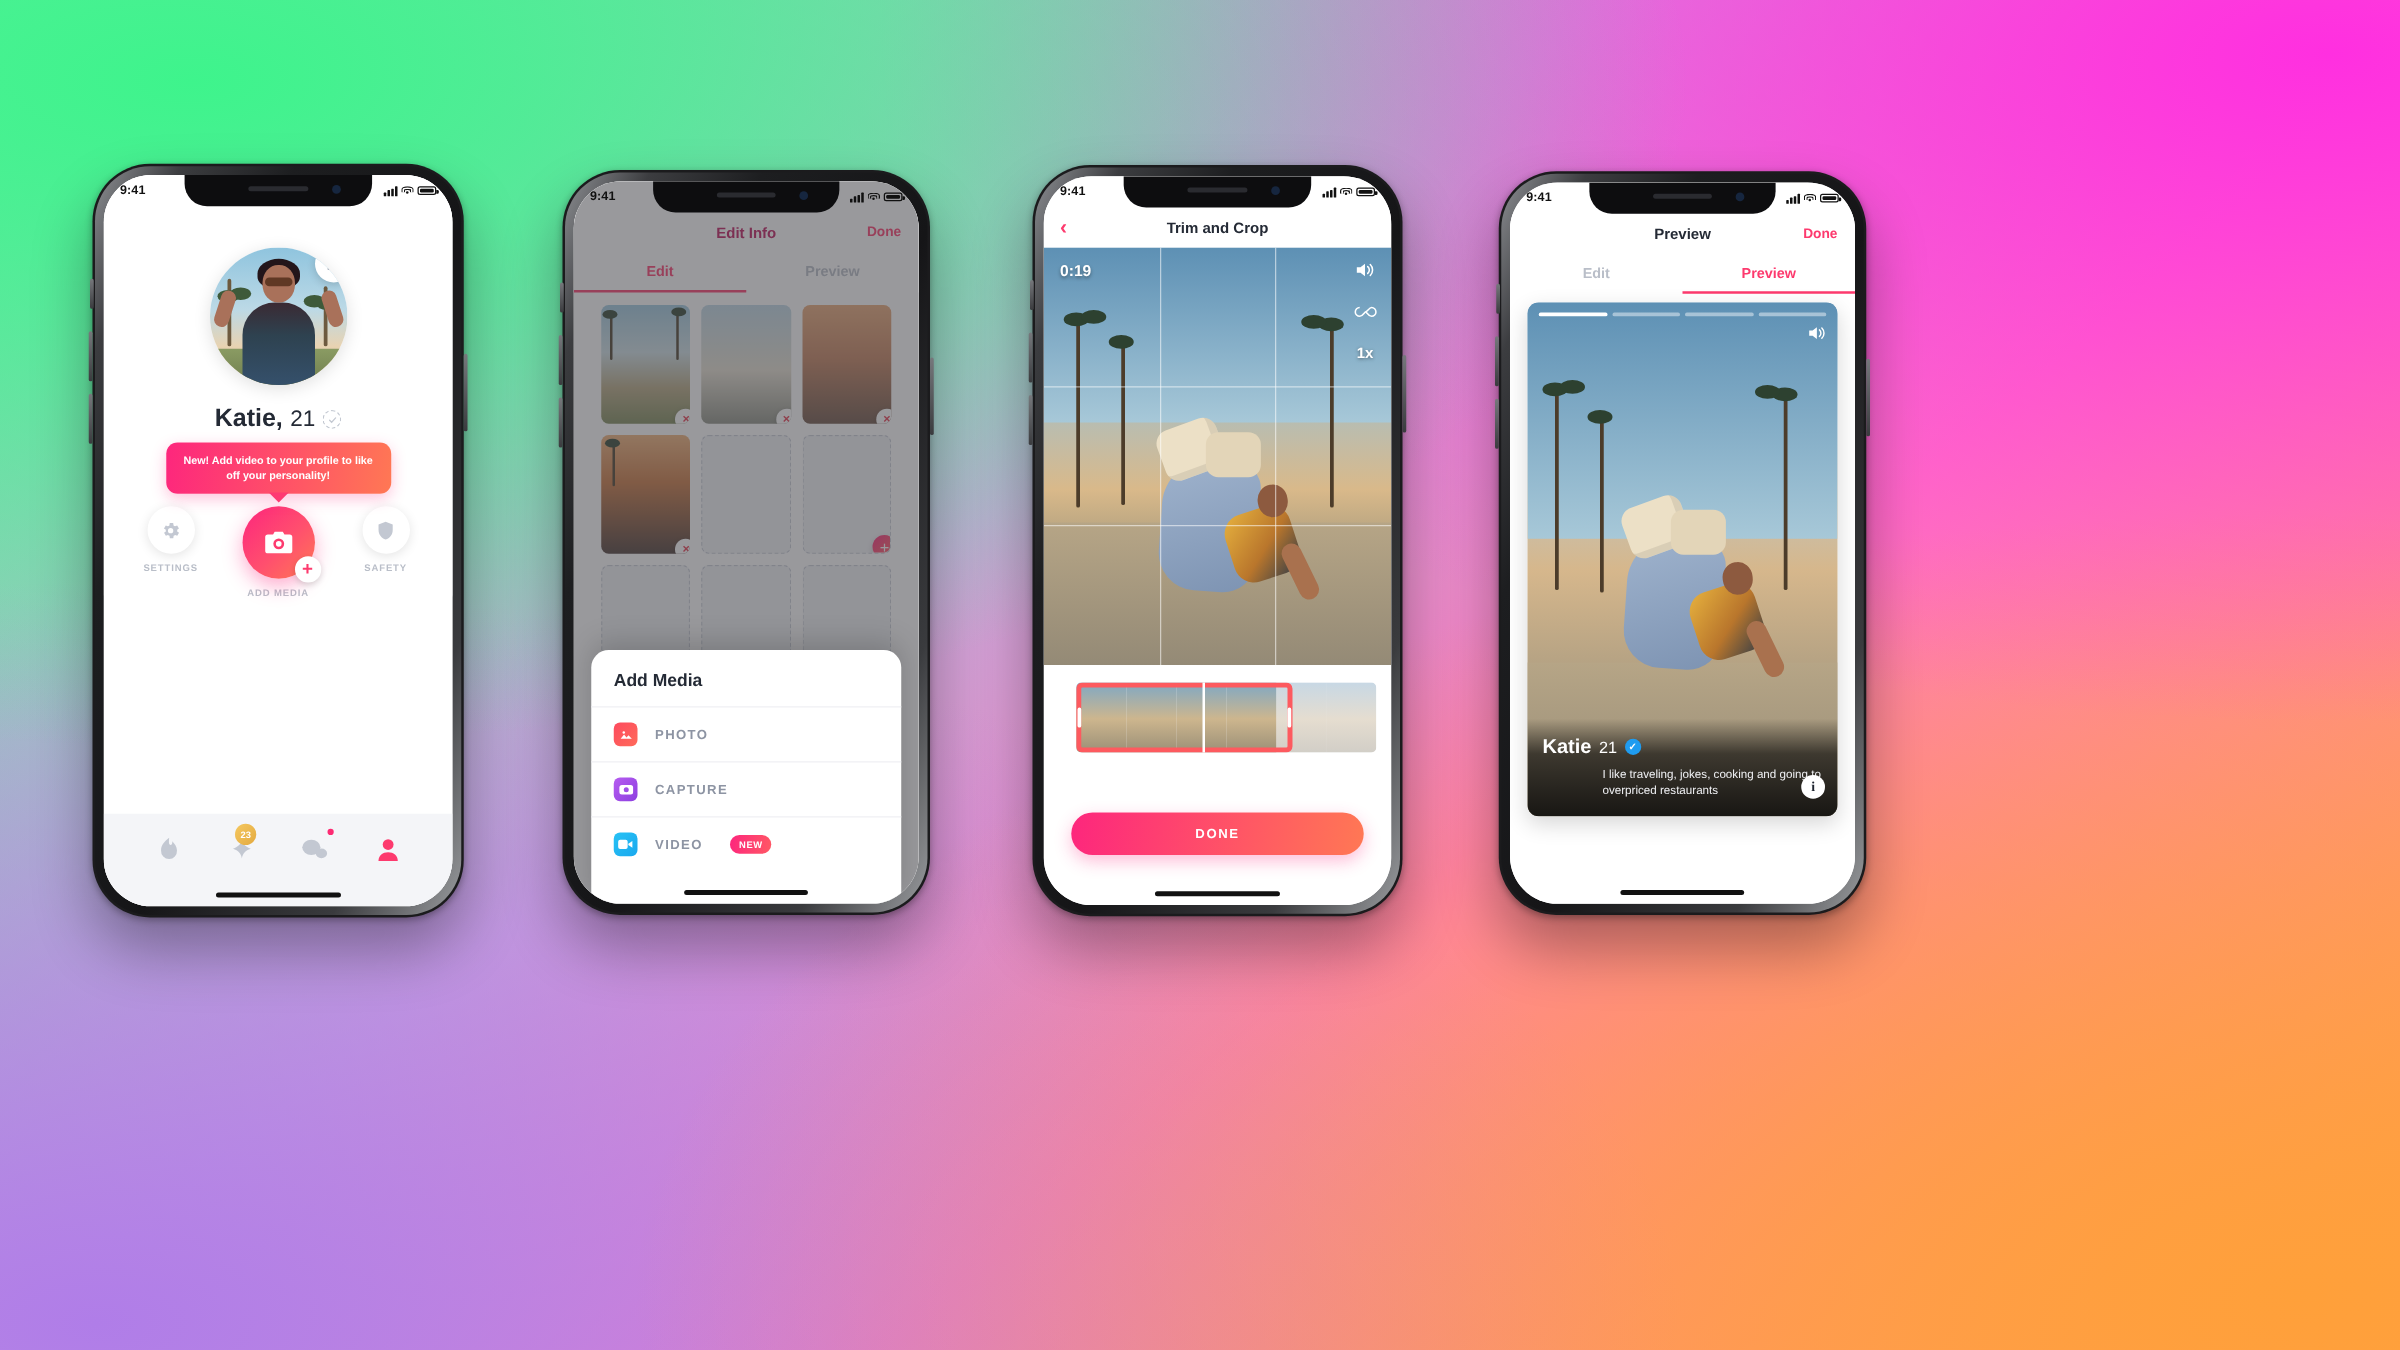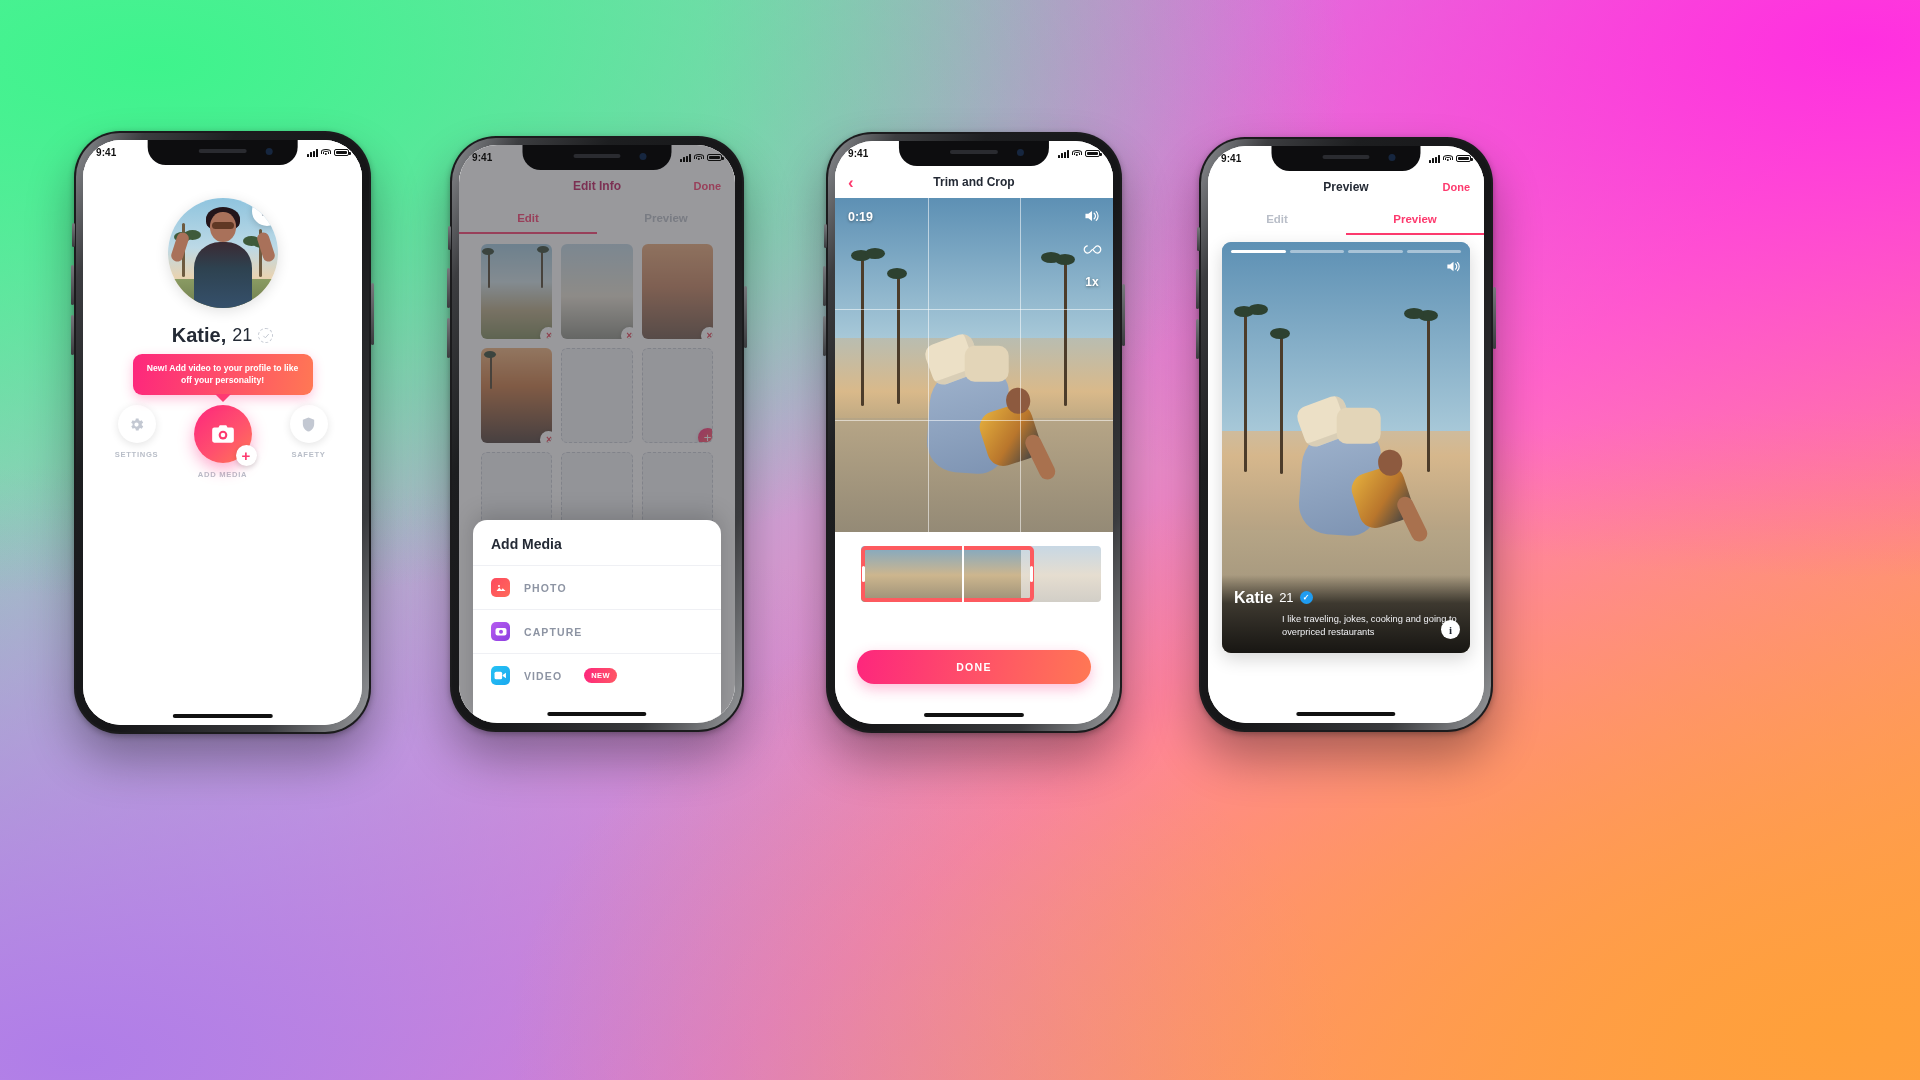"23" div.tabbar { html: none -> <div> <div> <svg> <path></path> </svg> </div> <div> <svg> <path></path> </svg> <span>23</span> </div> <div> <svg> <ellipse></ellipse> <ellipse></ellipse> </svg> <span></span> </div> <div> <svg> <circle></circle> <path></path> </svg> </div> </div> }
